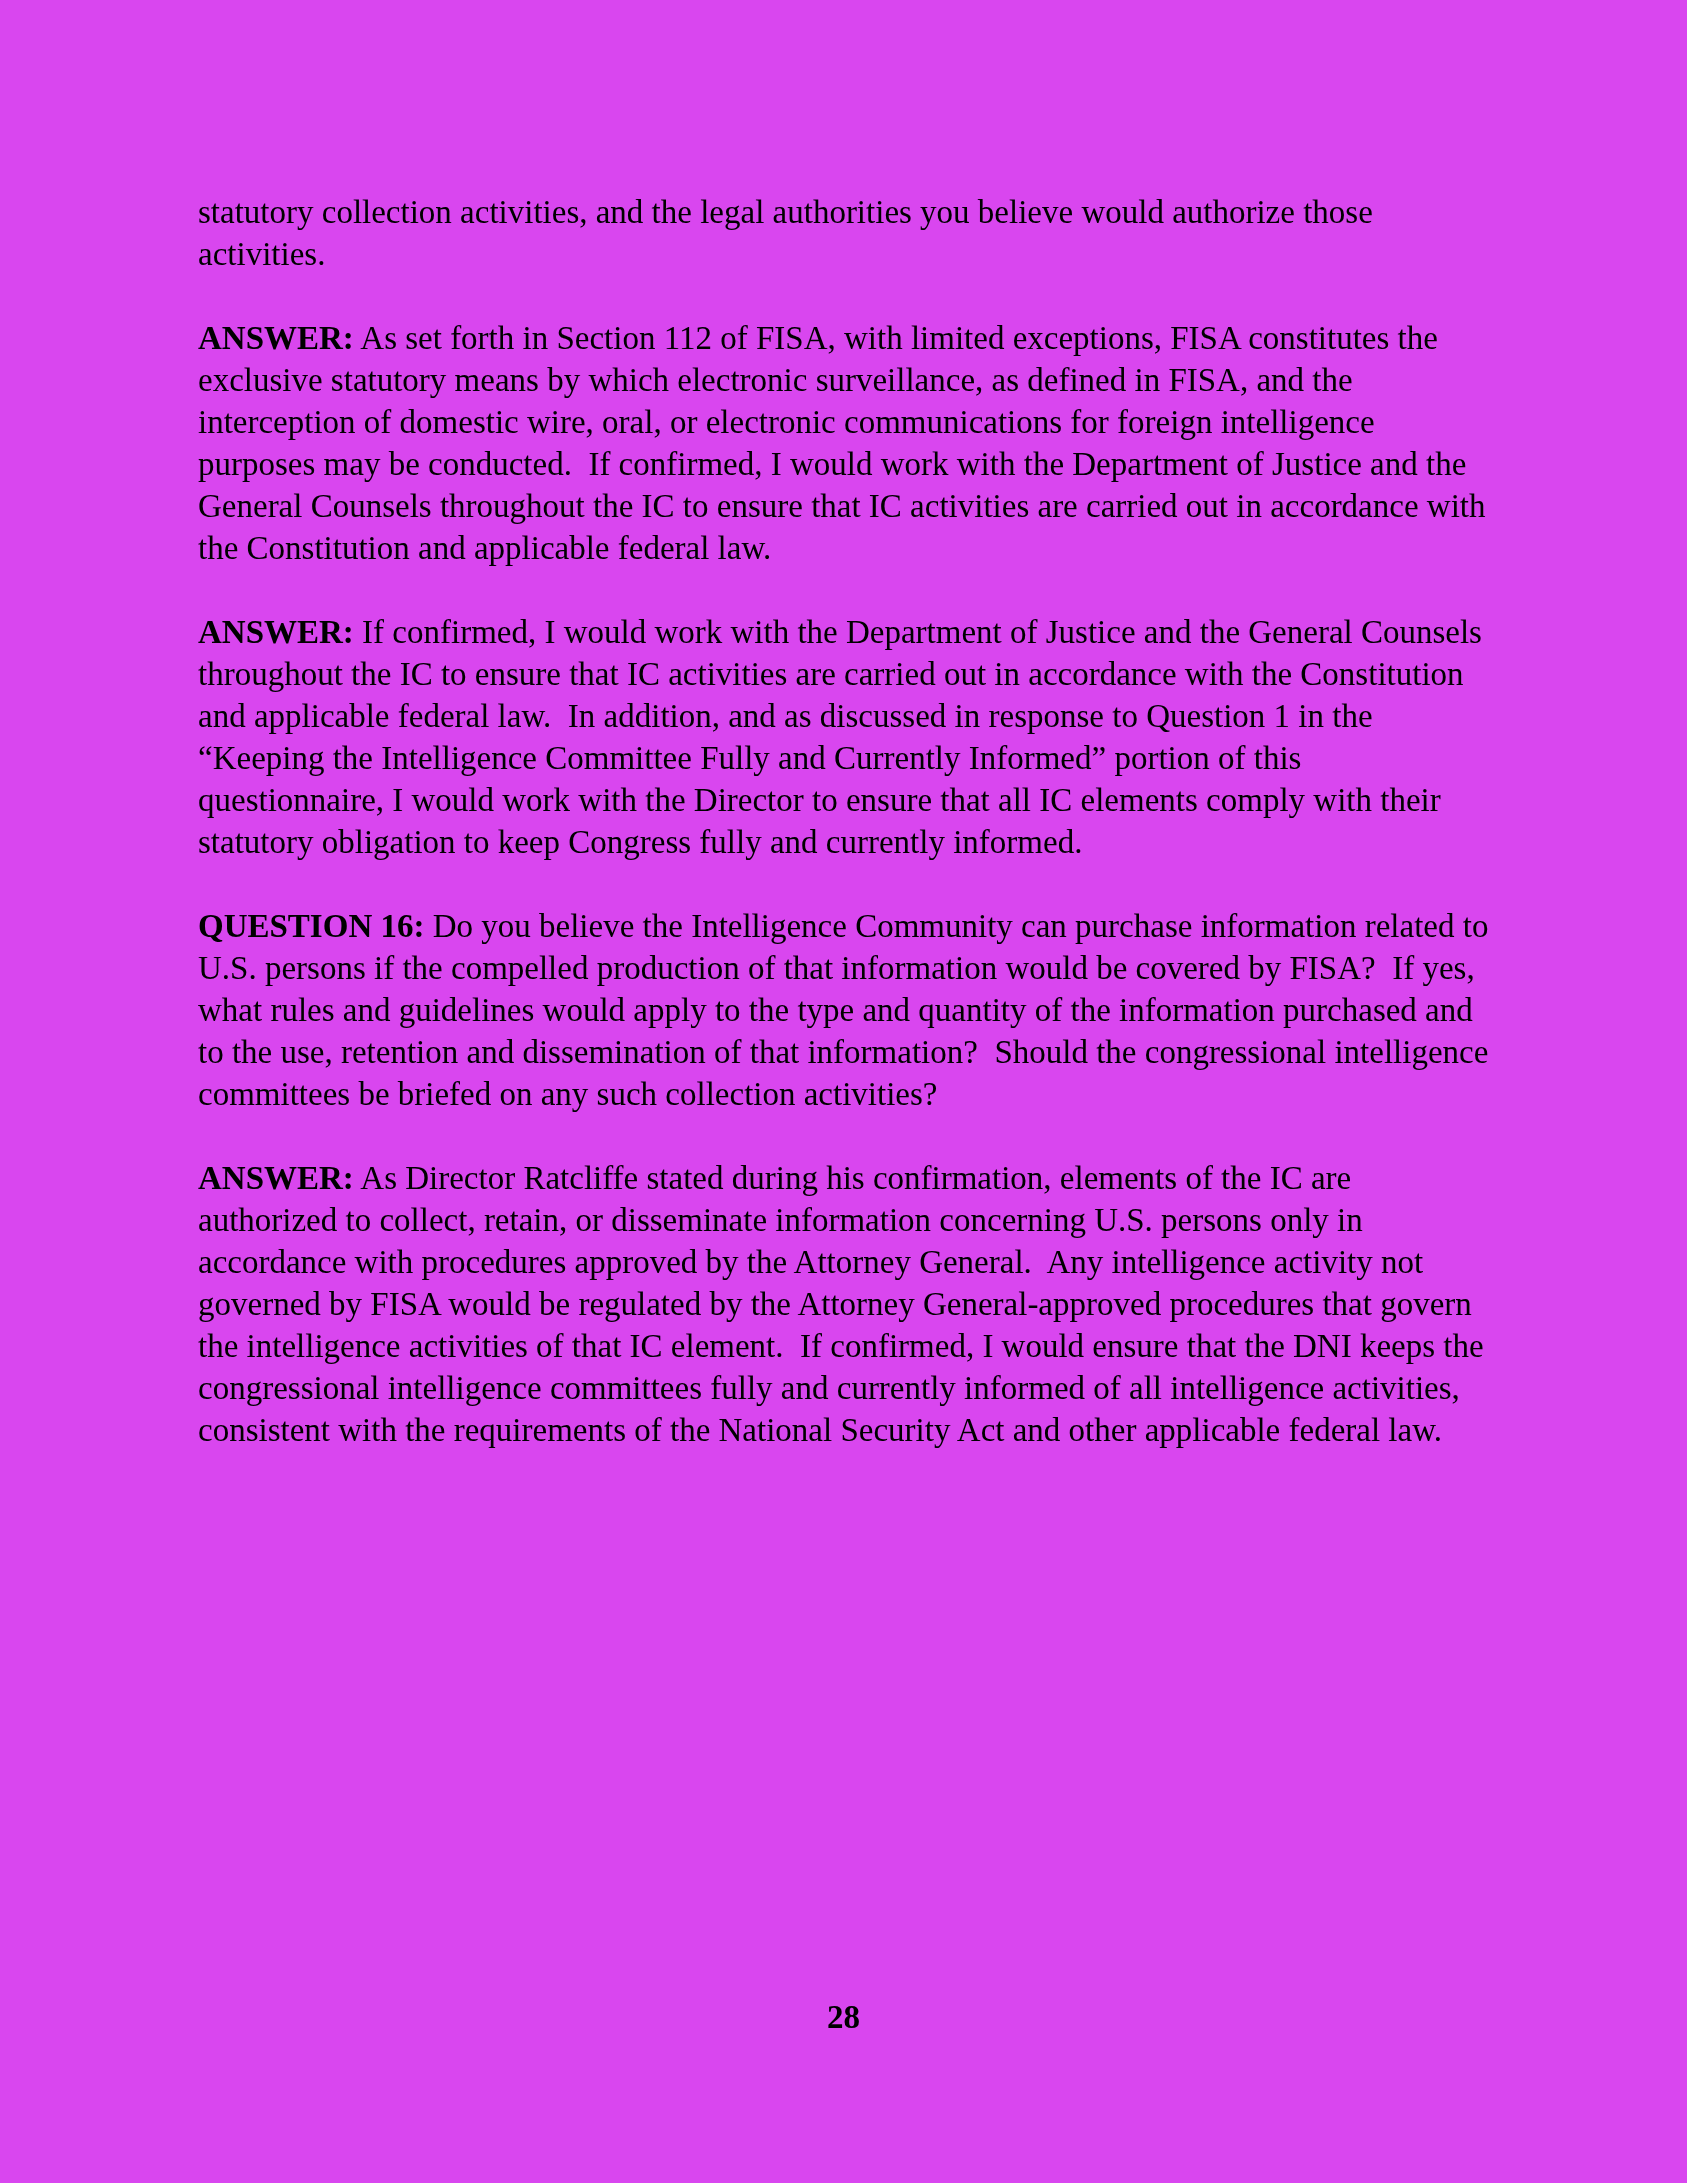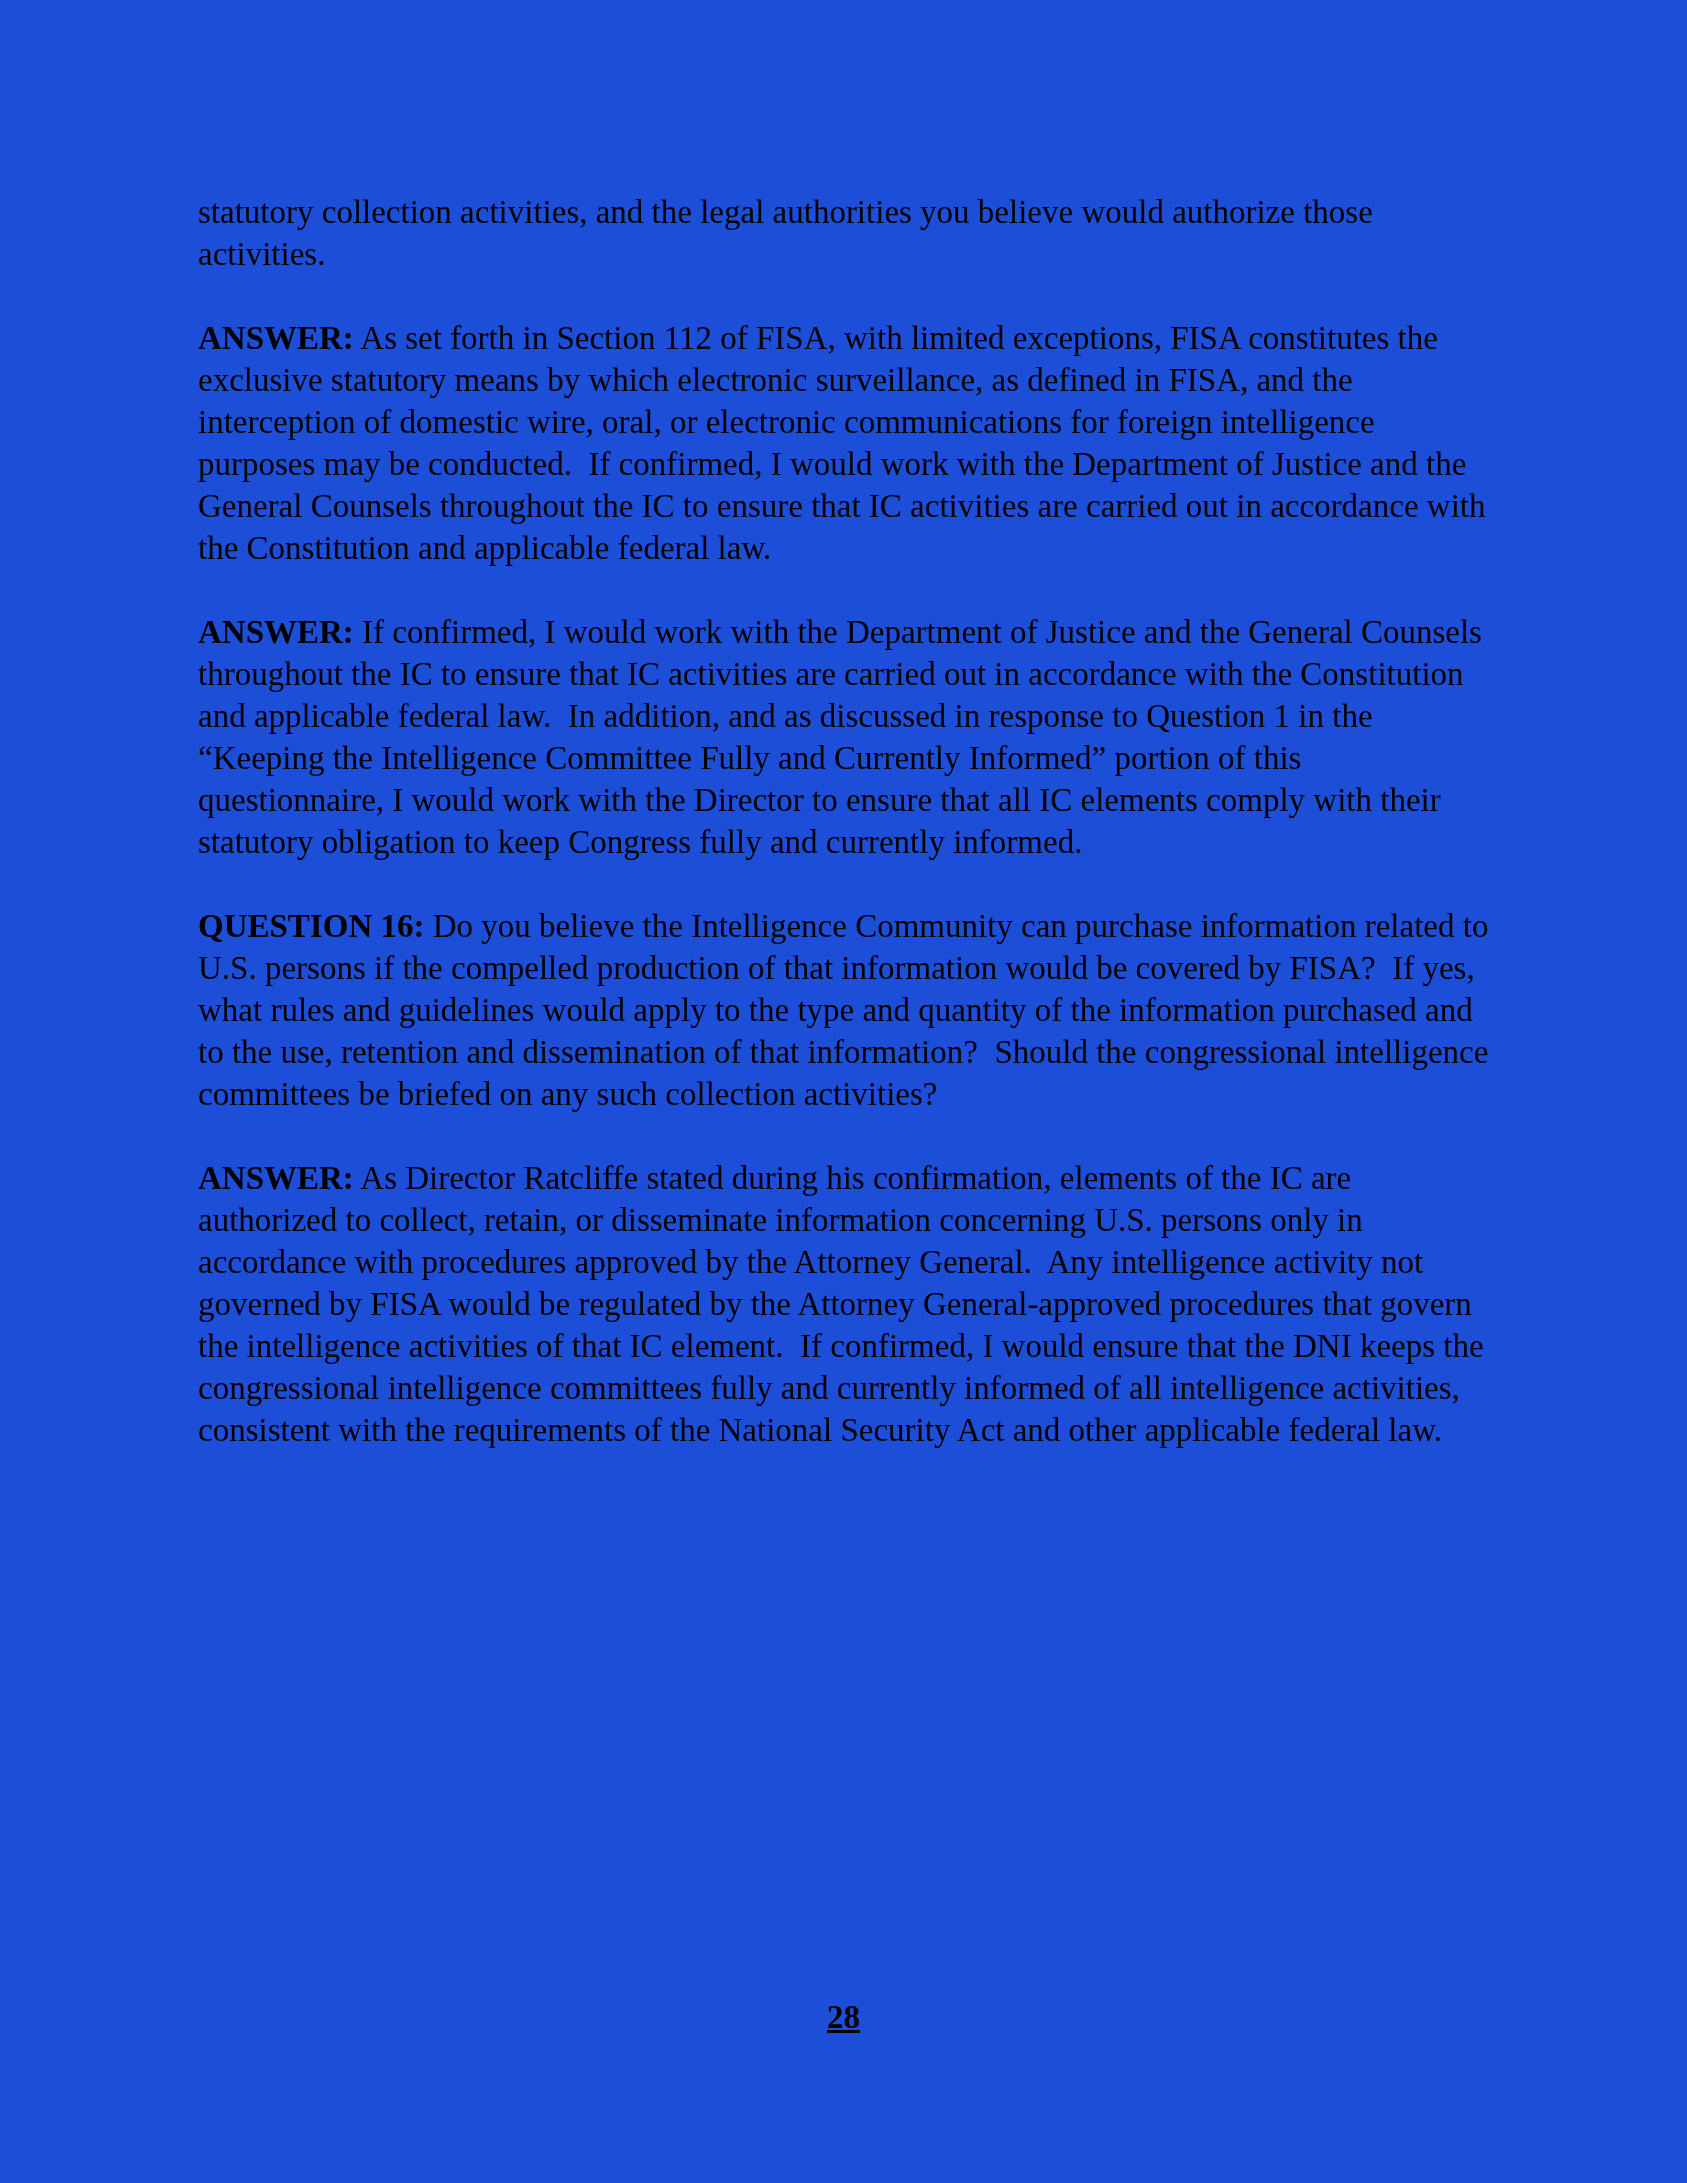"statutory collection activities, and the" .page { background: #1d4ed8 -> #d946ef }
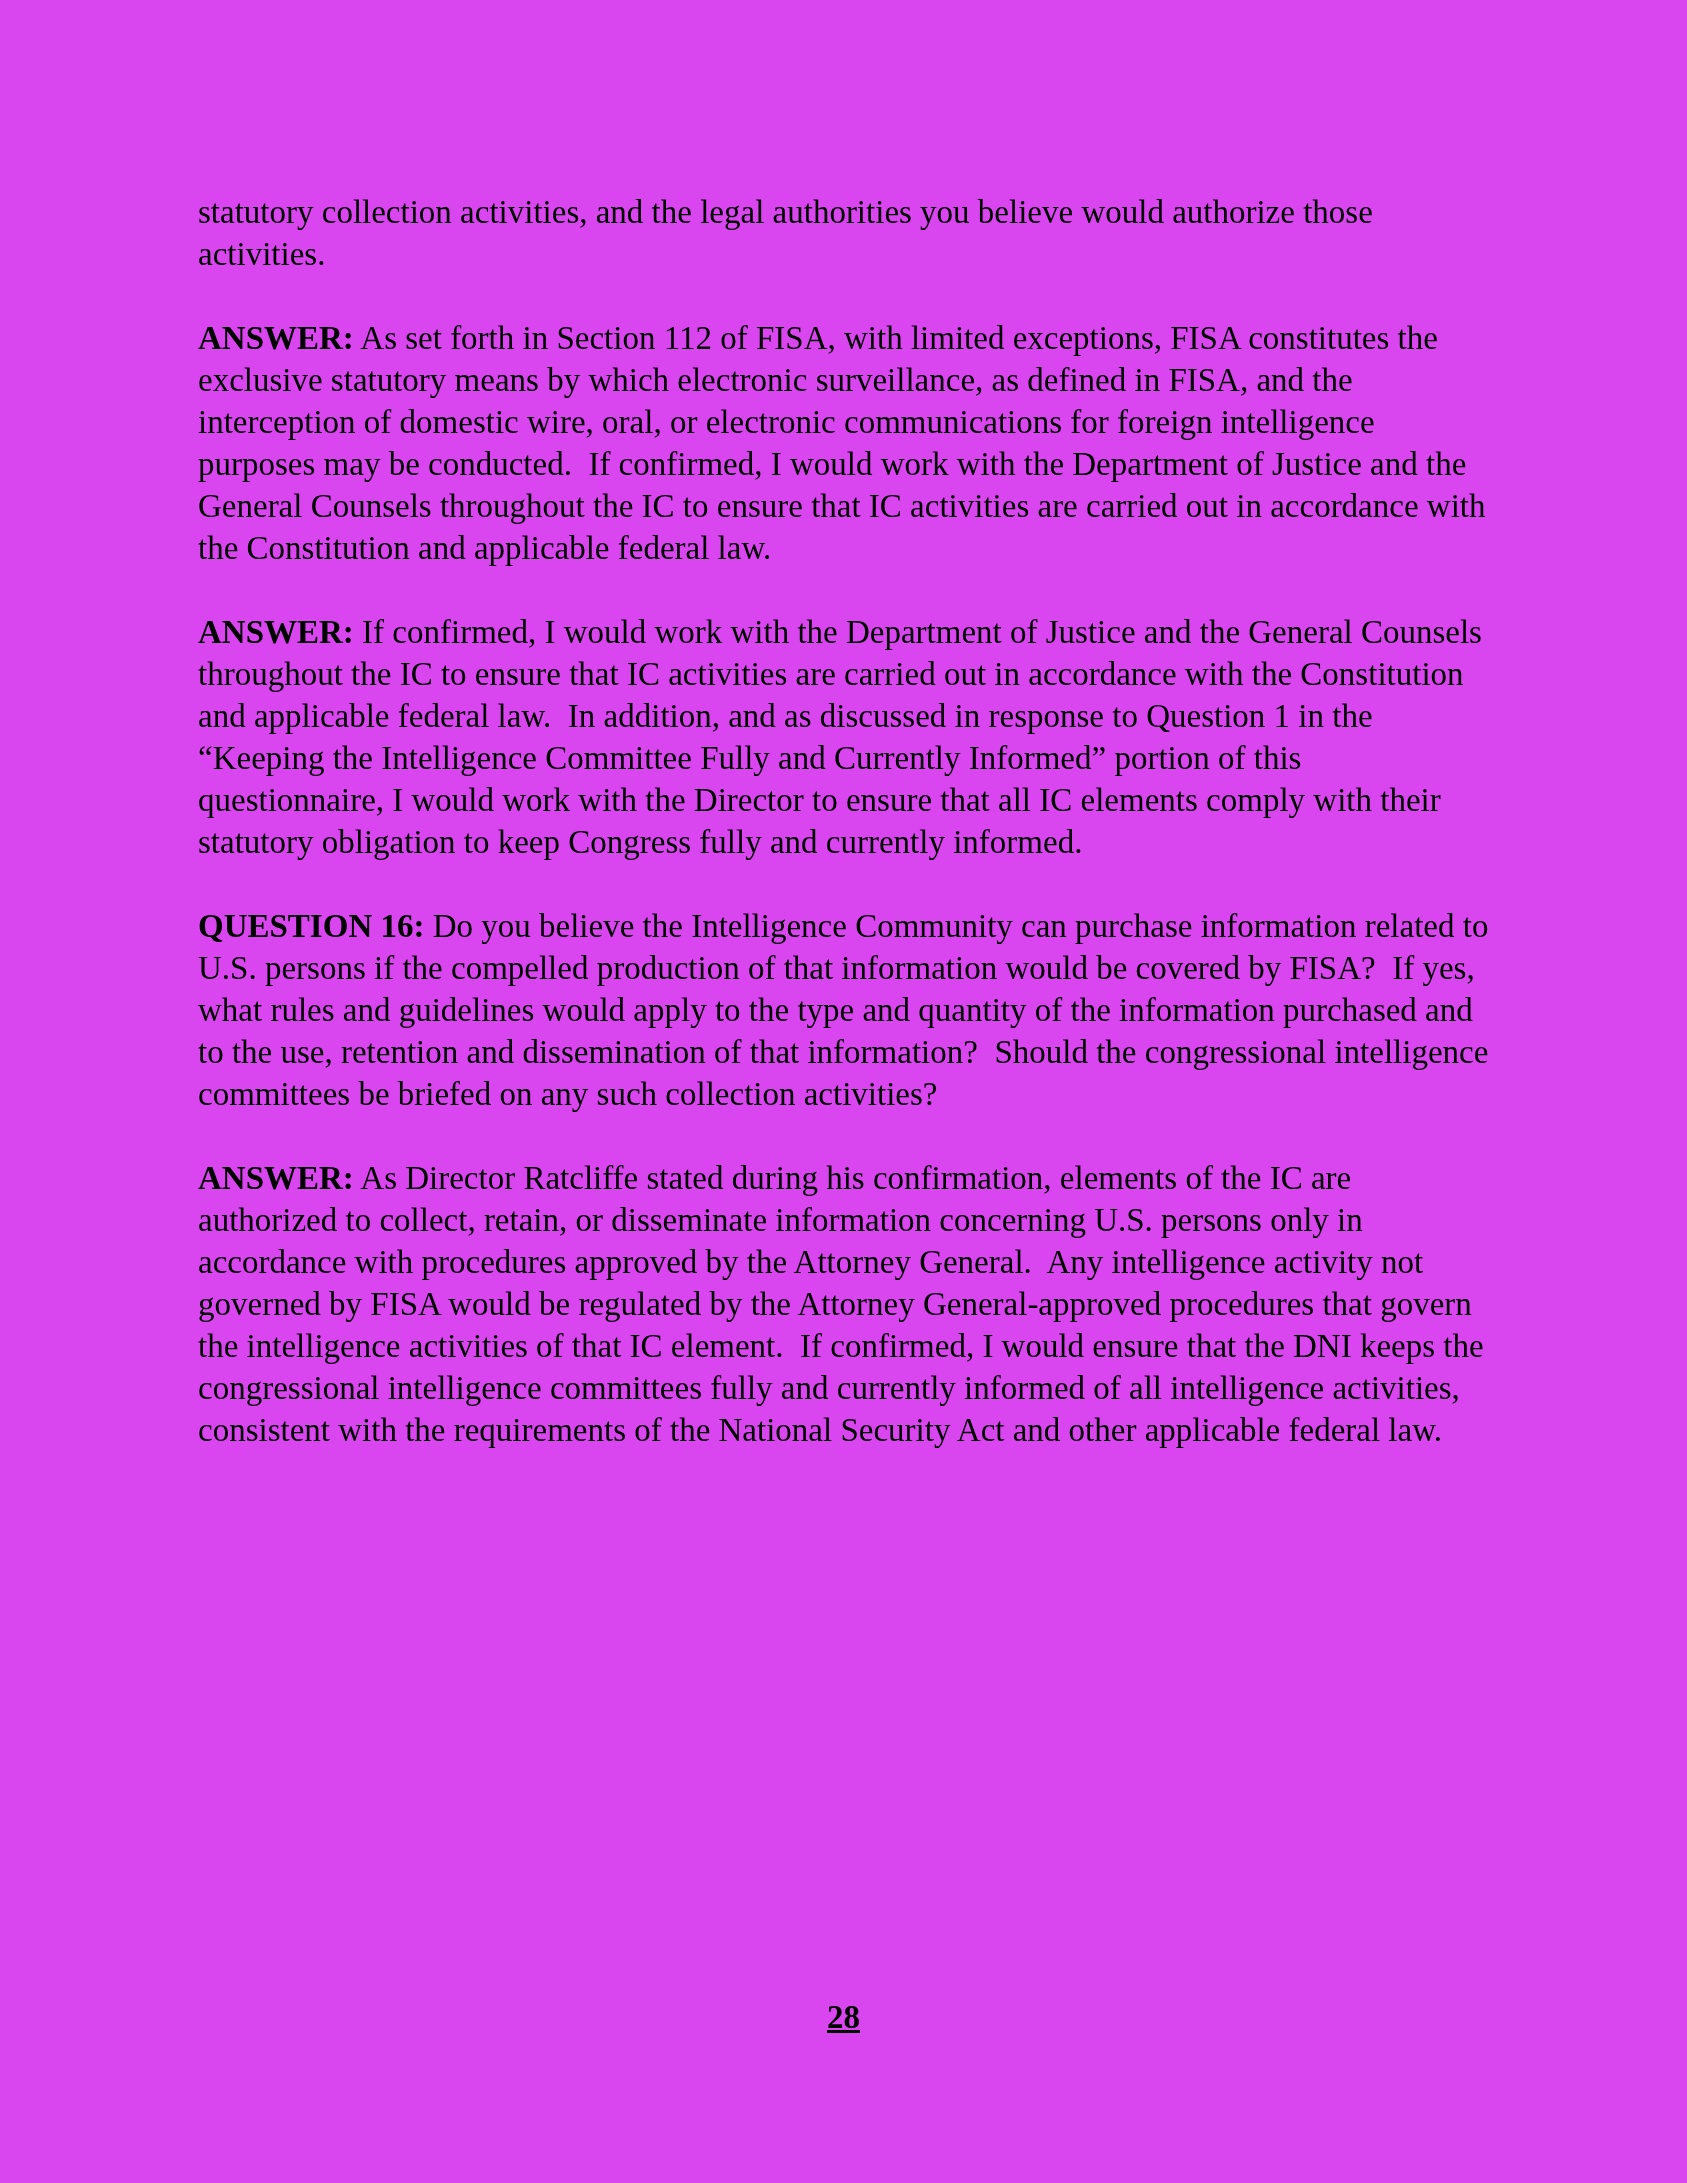"28" .footer { text-decoration: underline -> none }
